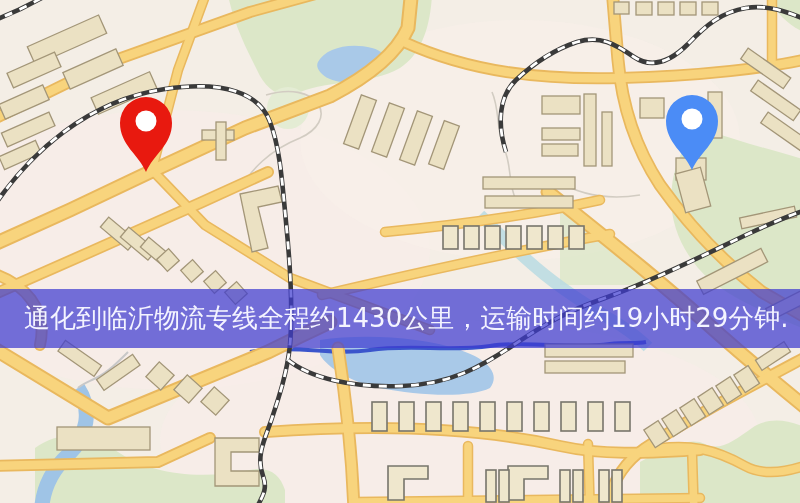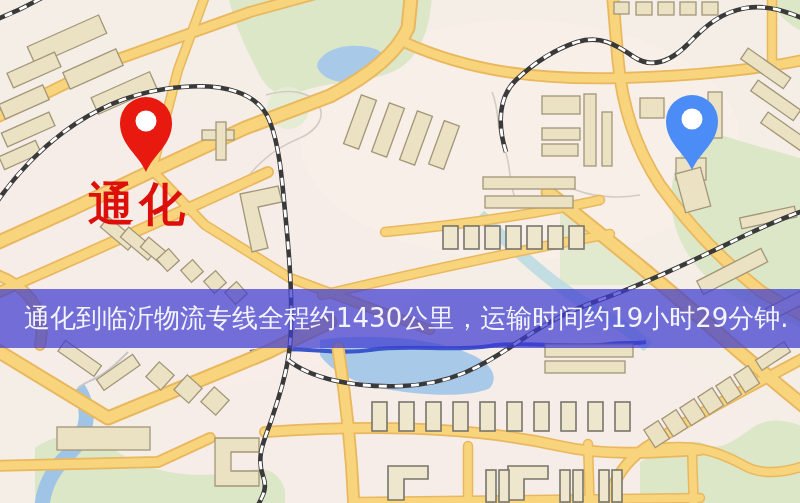"通化" div.city-label { html: <div>通化</div> -> none }
